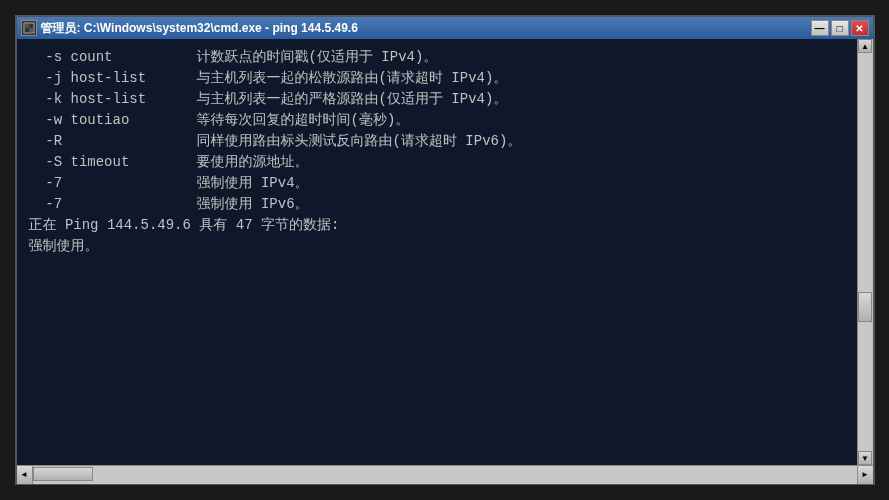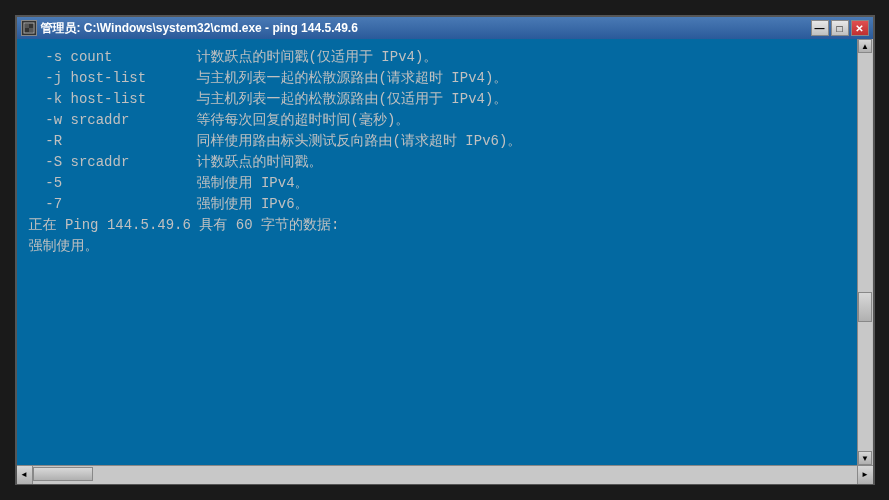"-s count 计数跃点的时间戳(仅适用于 IPv4)。" .console-area { background: #0369a1 -> #0f172a }
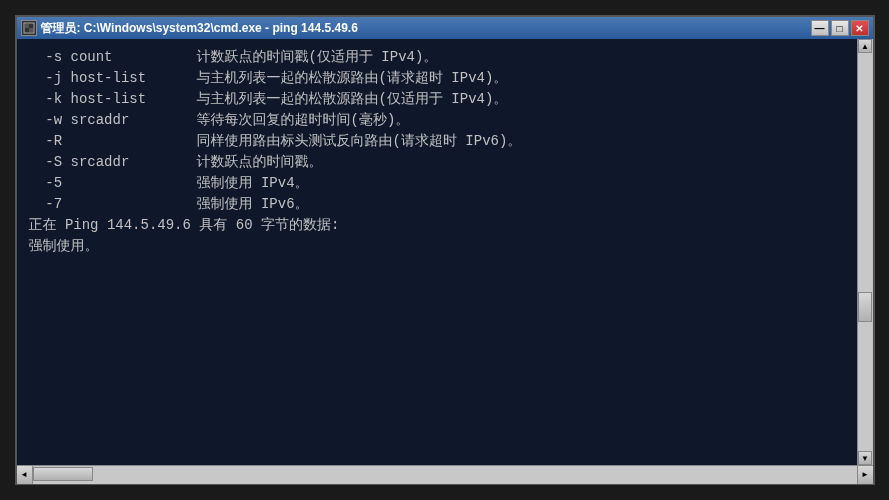"-k host-list 与主机列表一起的松散源路由(仅适用于 IPv4)。" div.console-line { text: 松散 -> 严格 }
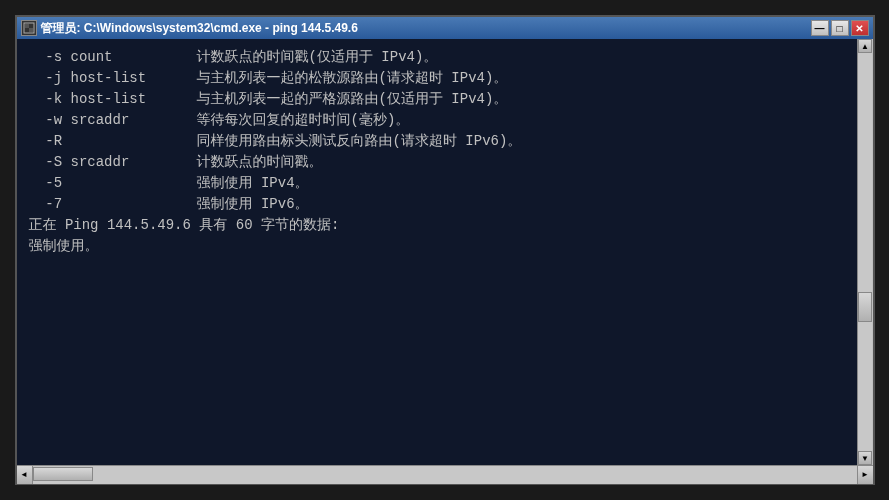"-w srcaddr 等待每次回复的超时时间(毫秒)。" div.console-line { text: srcaddr -> toutiao }
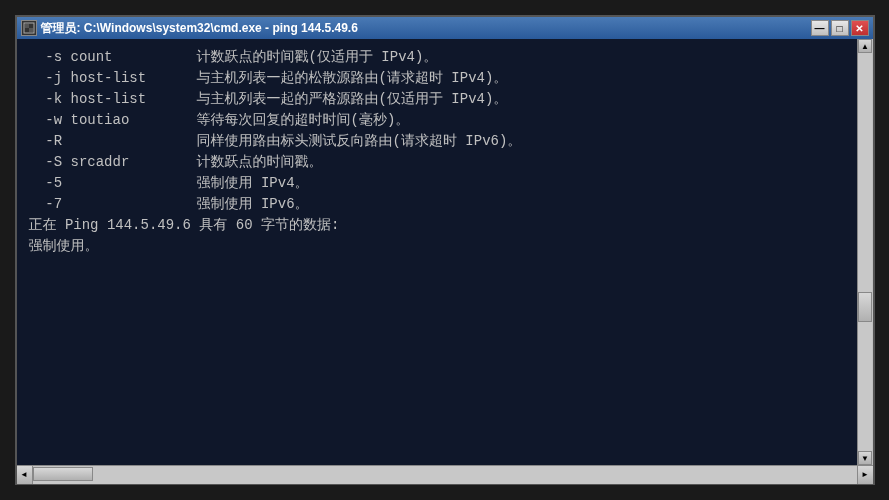"-S srcaddr 计数跃点的时间戳。" div.console-line { text: srcaddr        计数跃点的时间戳 -> timeout        要使用的源地址 }
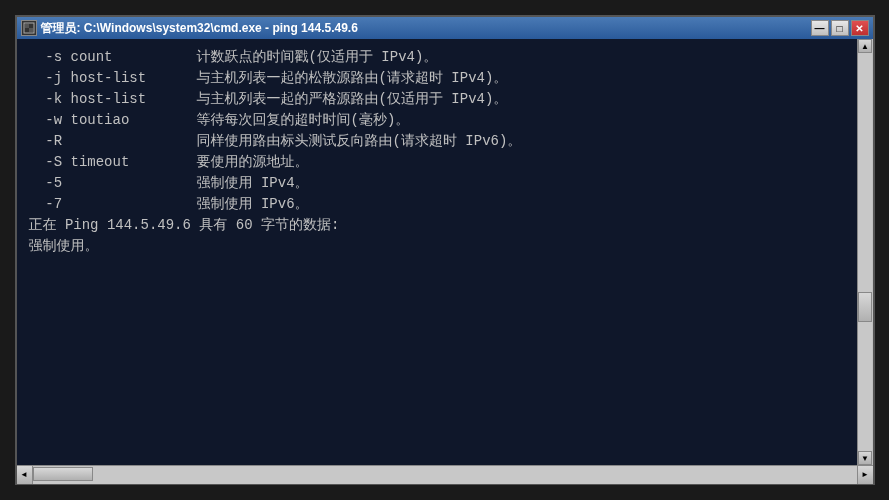"-5 强制使用 IPv4。" div.console-line { text: -5 -> -7 }
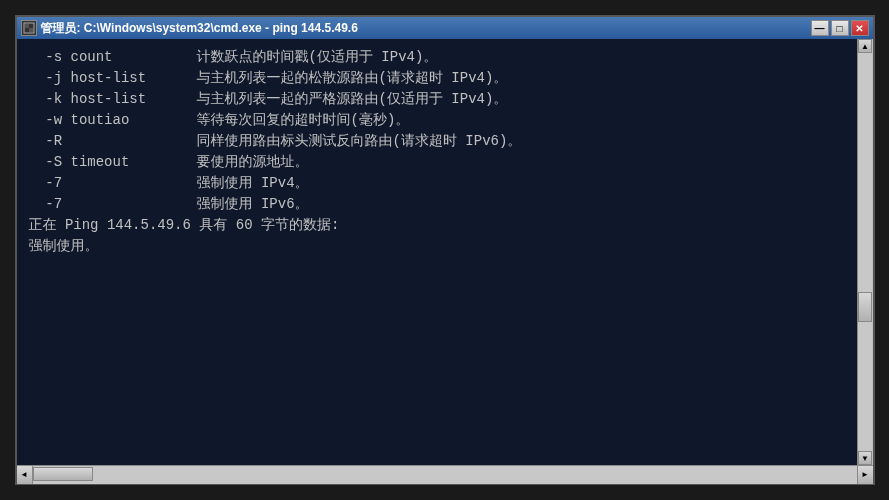"正在 Ping 144.5.49.6 具有 60" div.console-line { text: 60 -> 47 }
